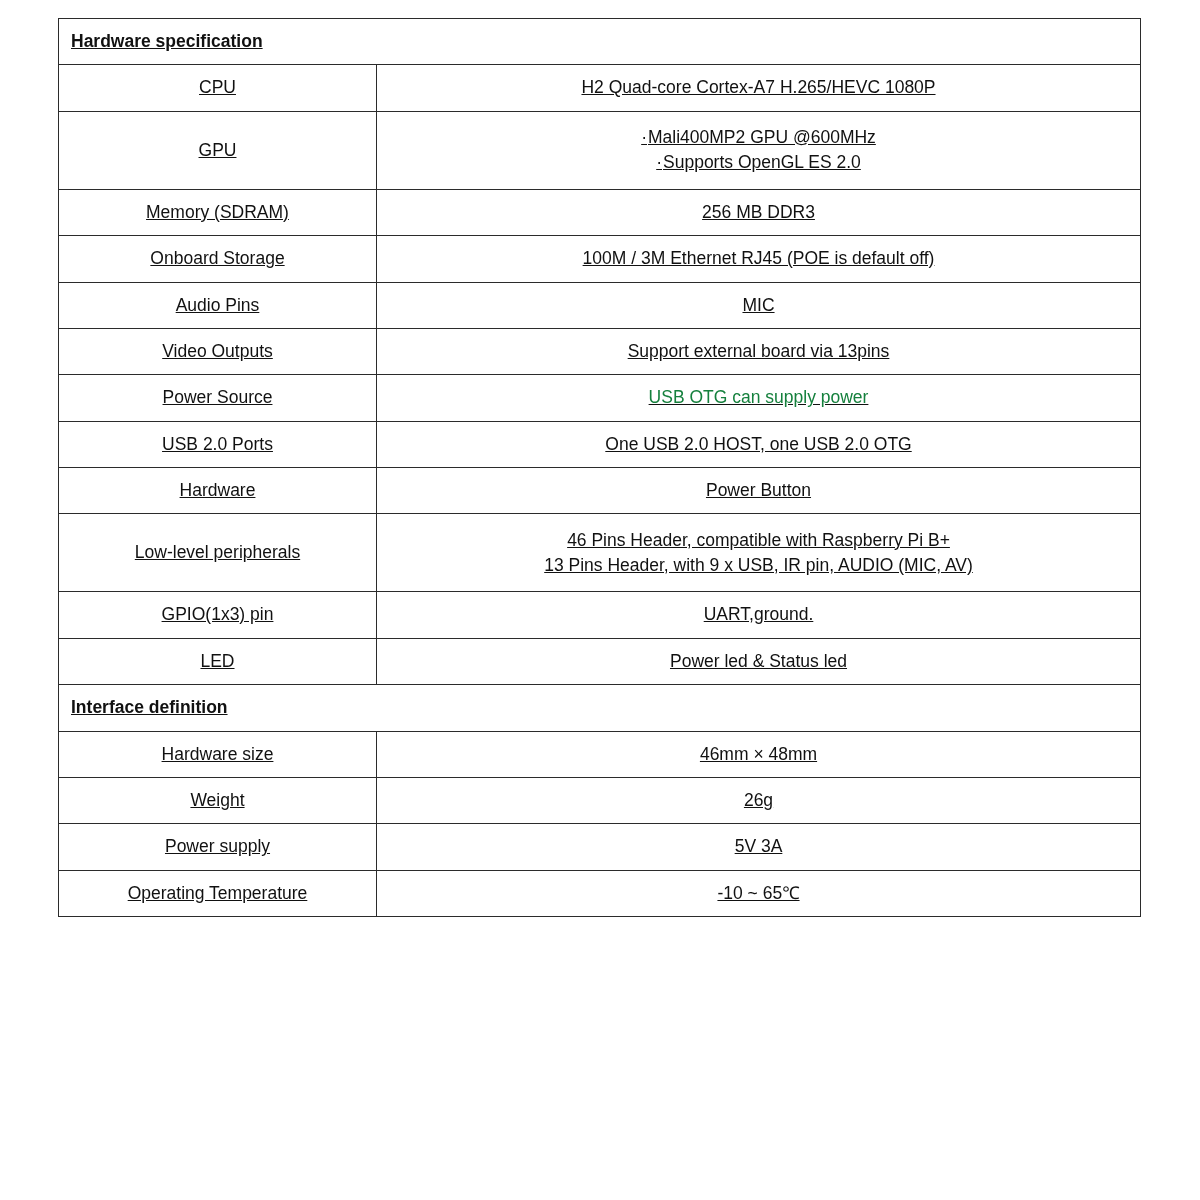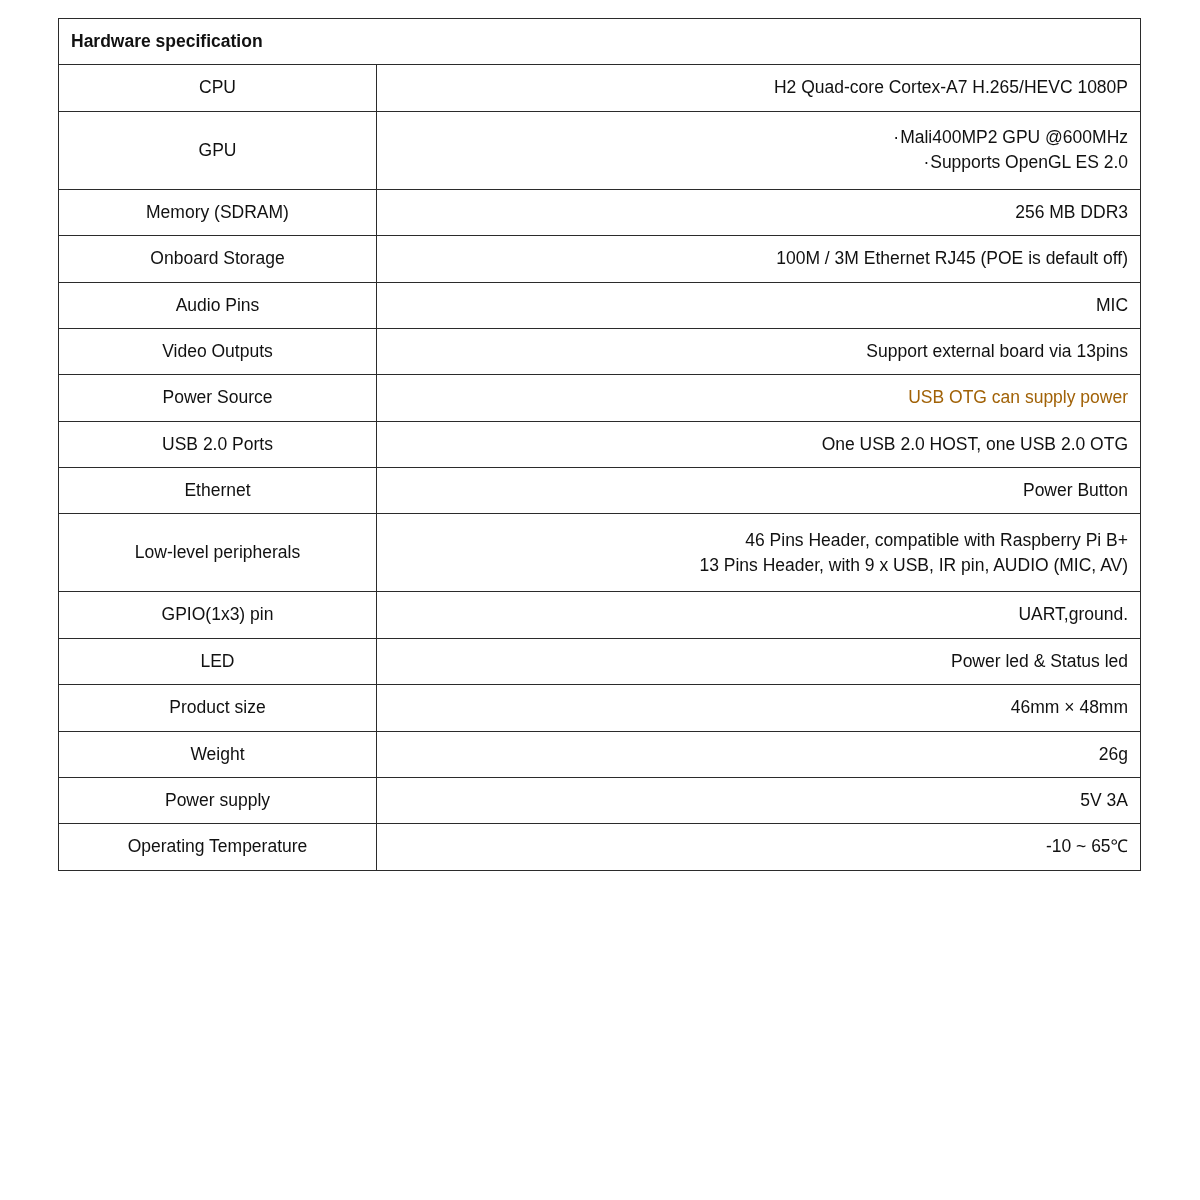"Hardware specification" .page { text-decoration: none -> underline }
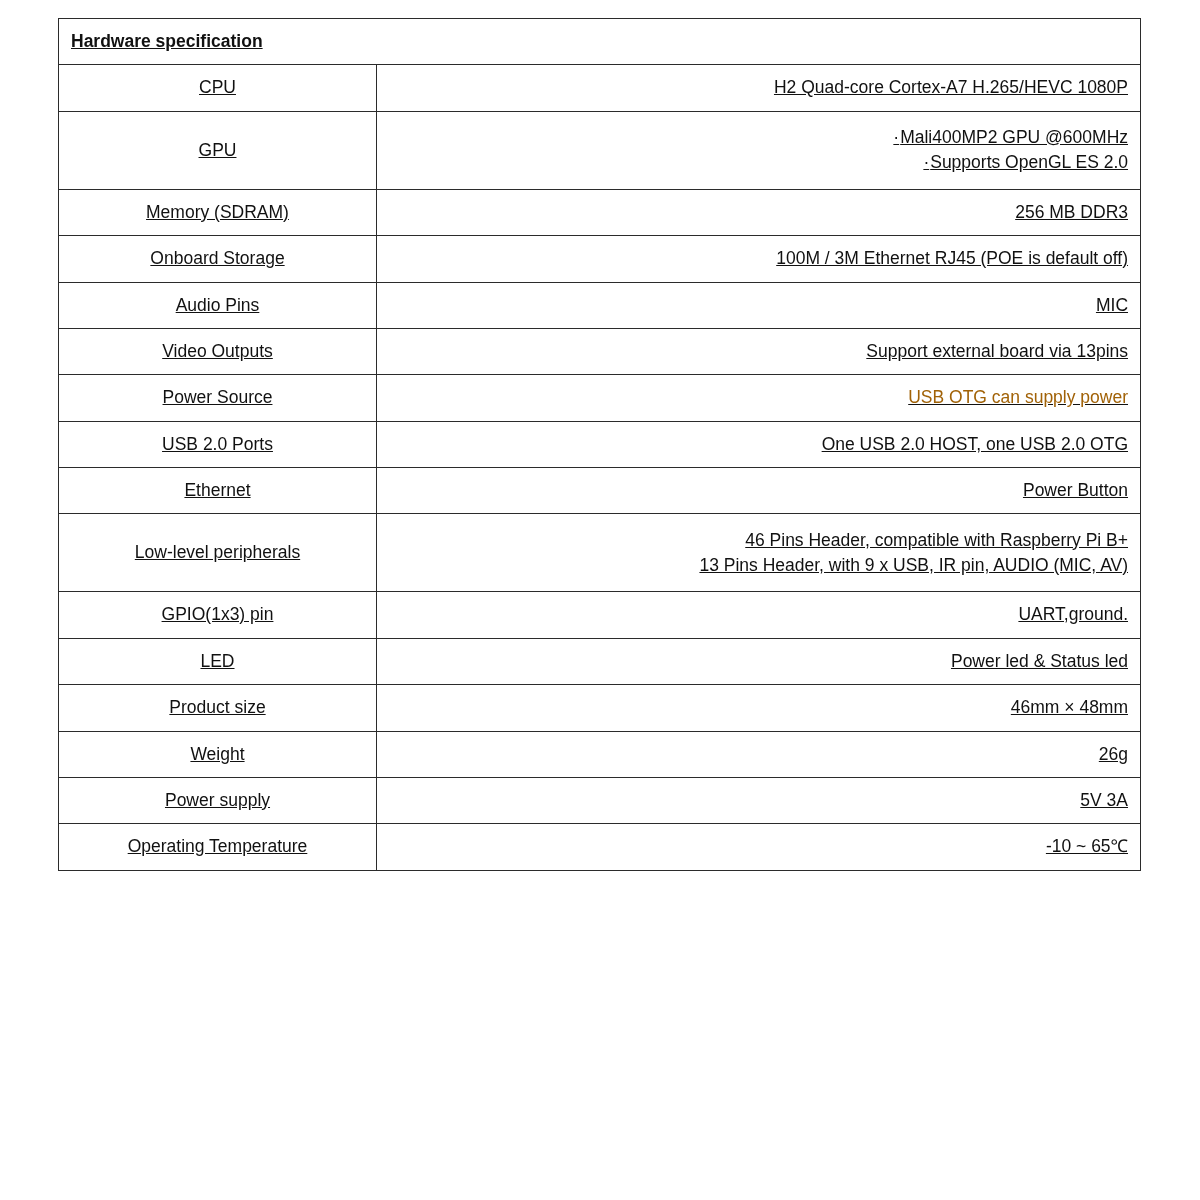"H2 Quad-core Cortex-A7 H.265/HEVC 1080P" td.value { text-align: right -> center }
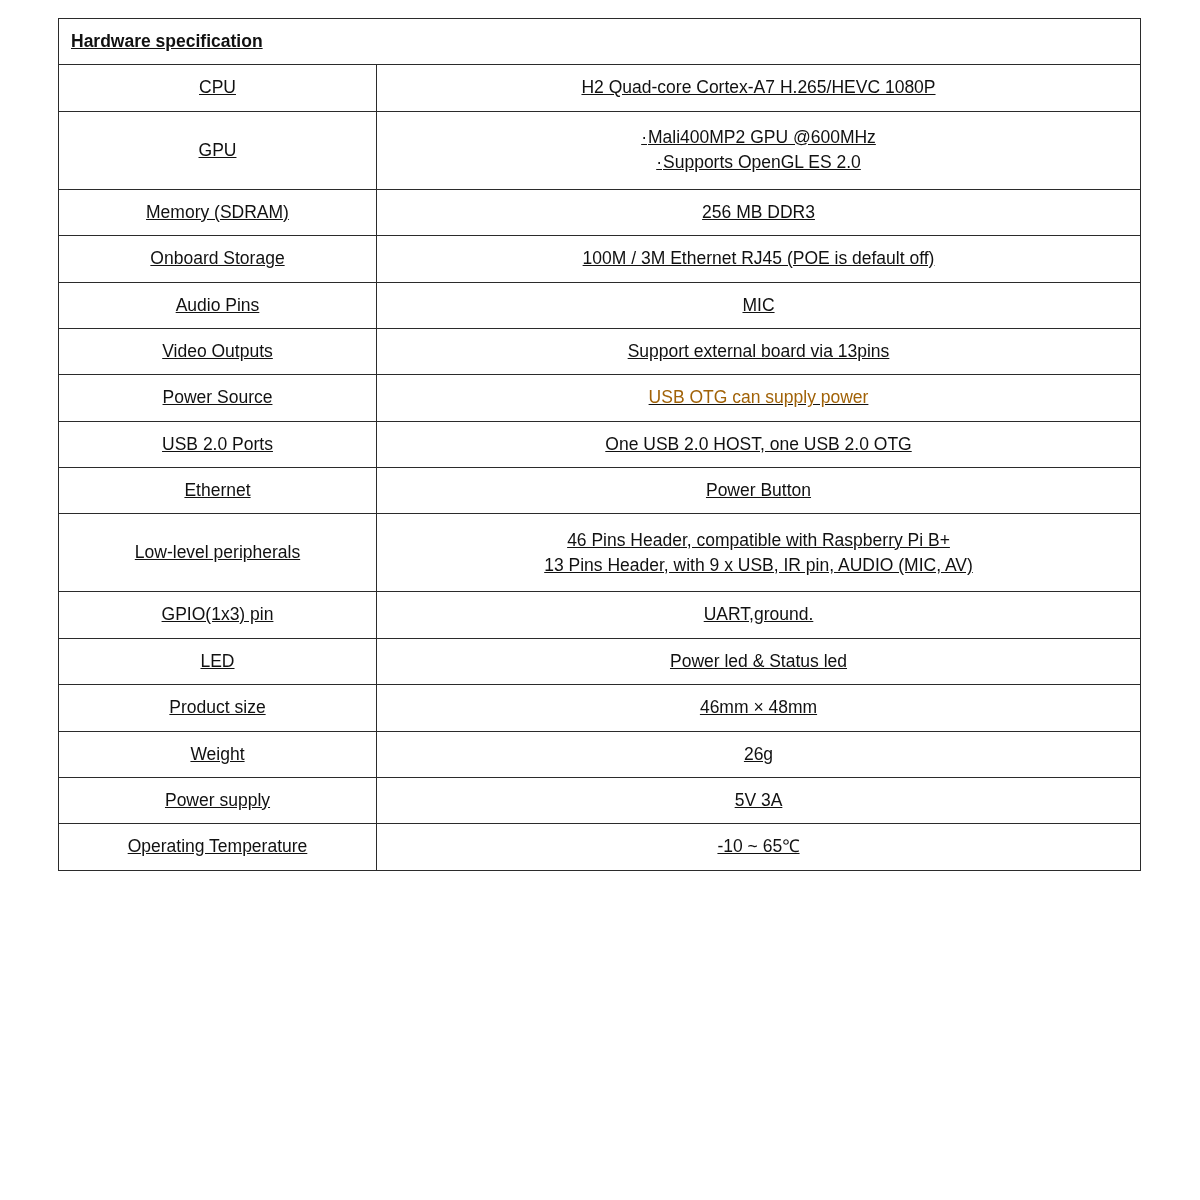"USB OTG can supply power" .red { color: #a16207 -> #15803d }
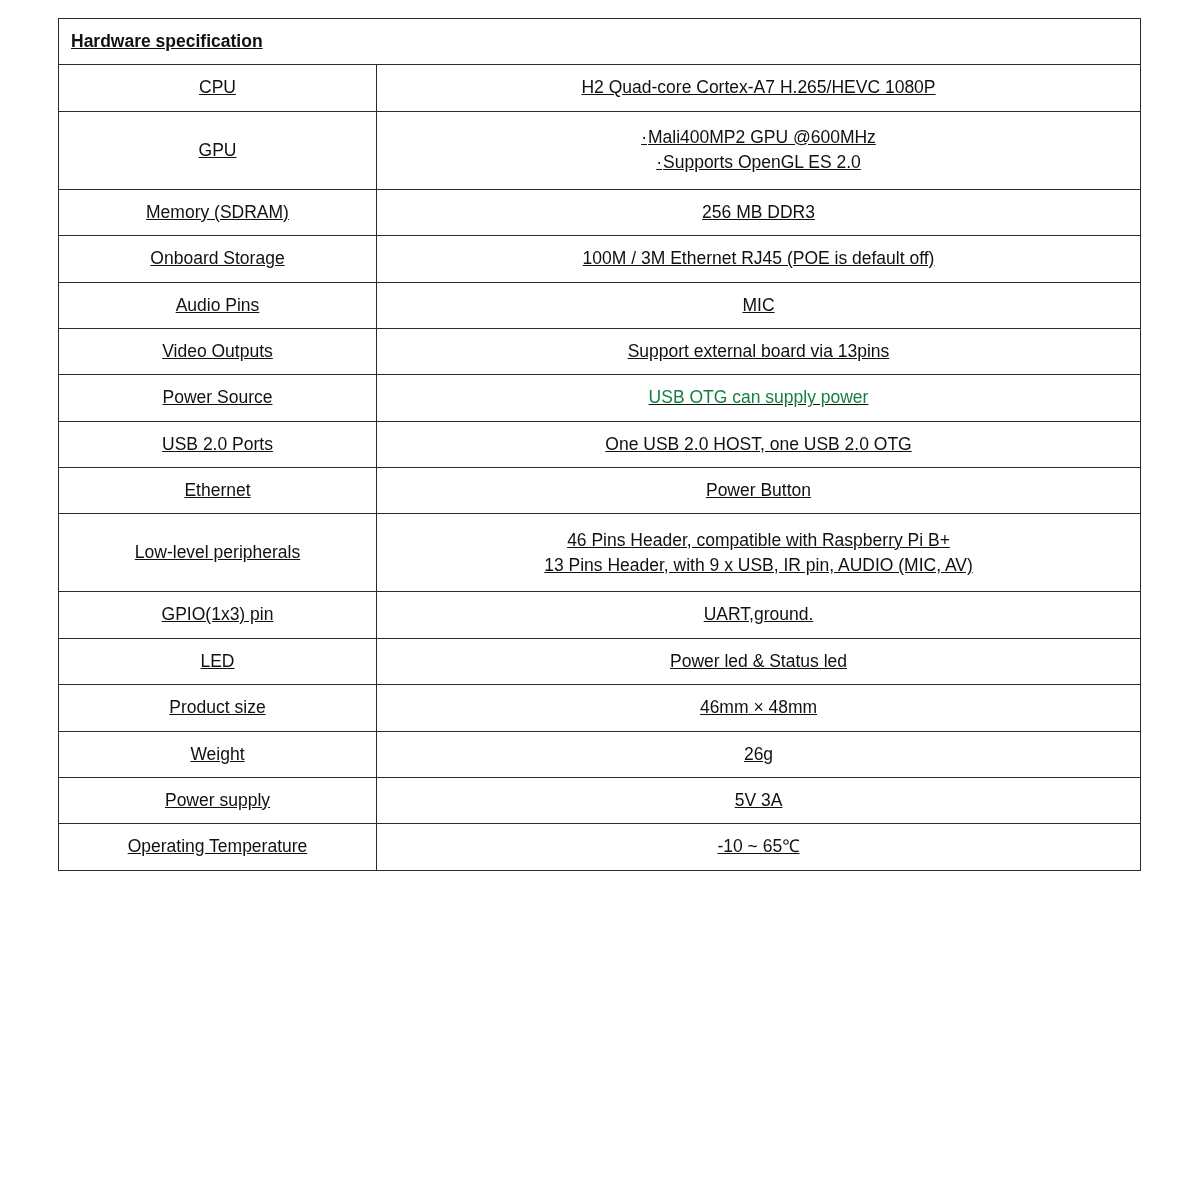"Ethernet" td.label { text: Ethernet -> Hardware }
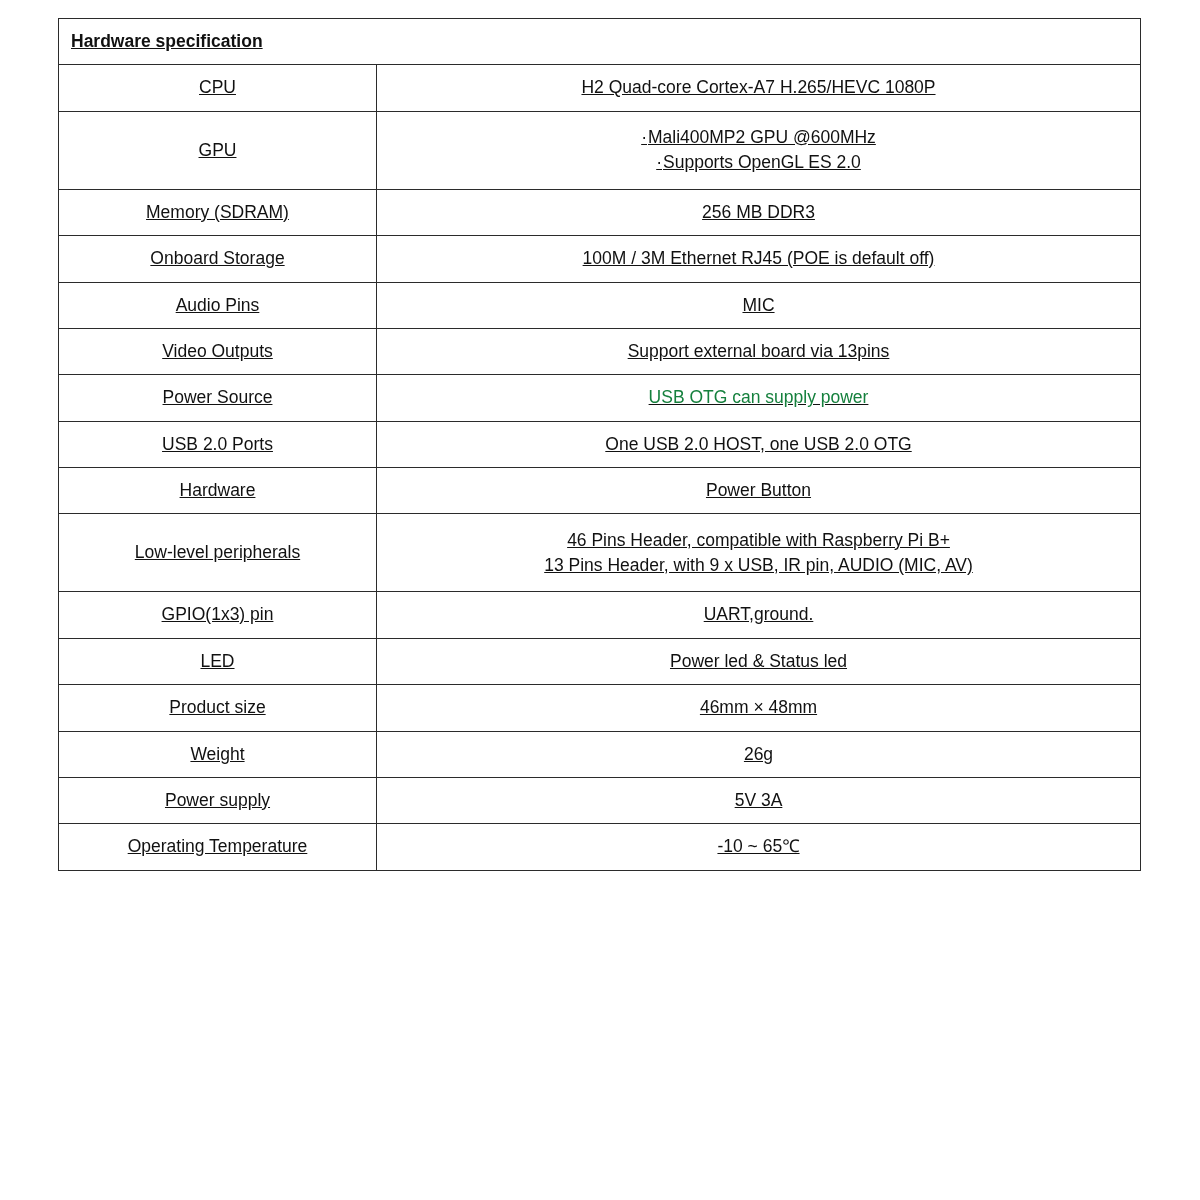"Interface definition" tr.sect { html: none -> <tr> <td>Interface definition</td> </tr> }
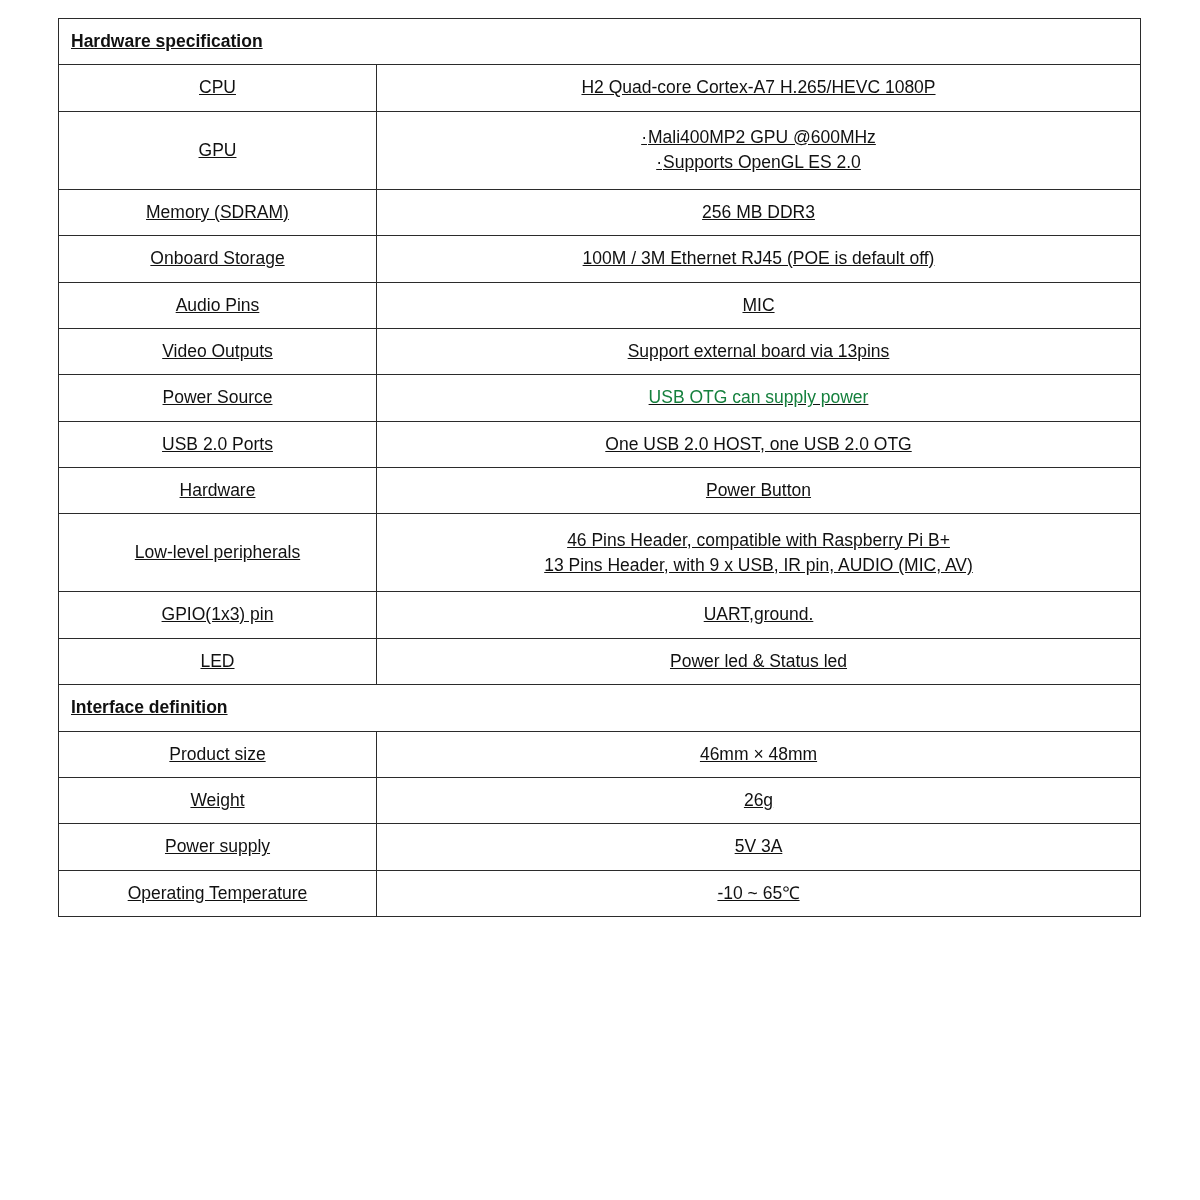"Product size" td.label { text: Product -> Hardware }
